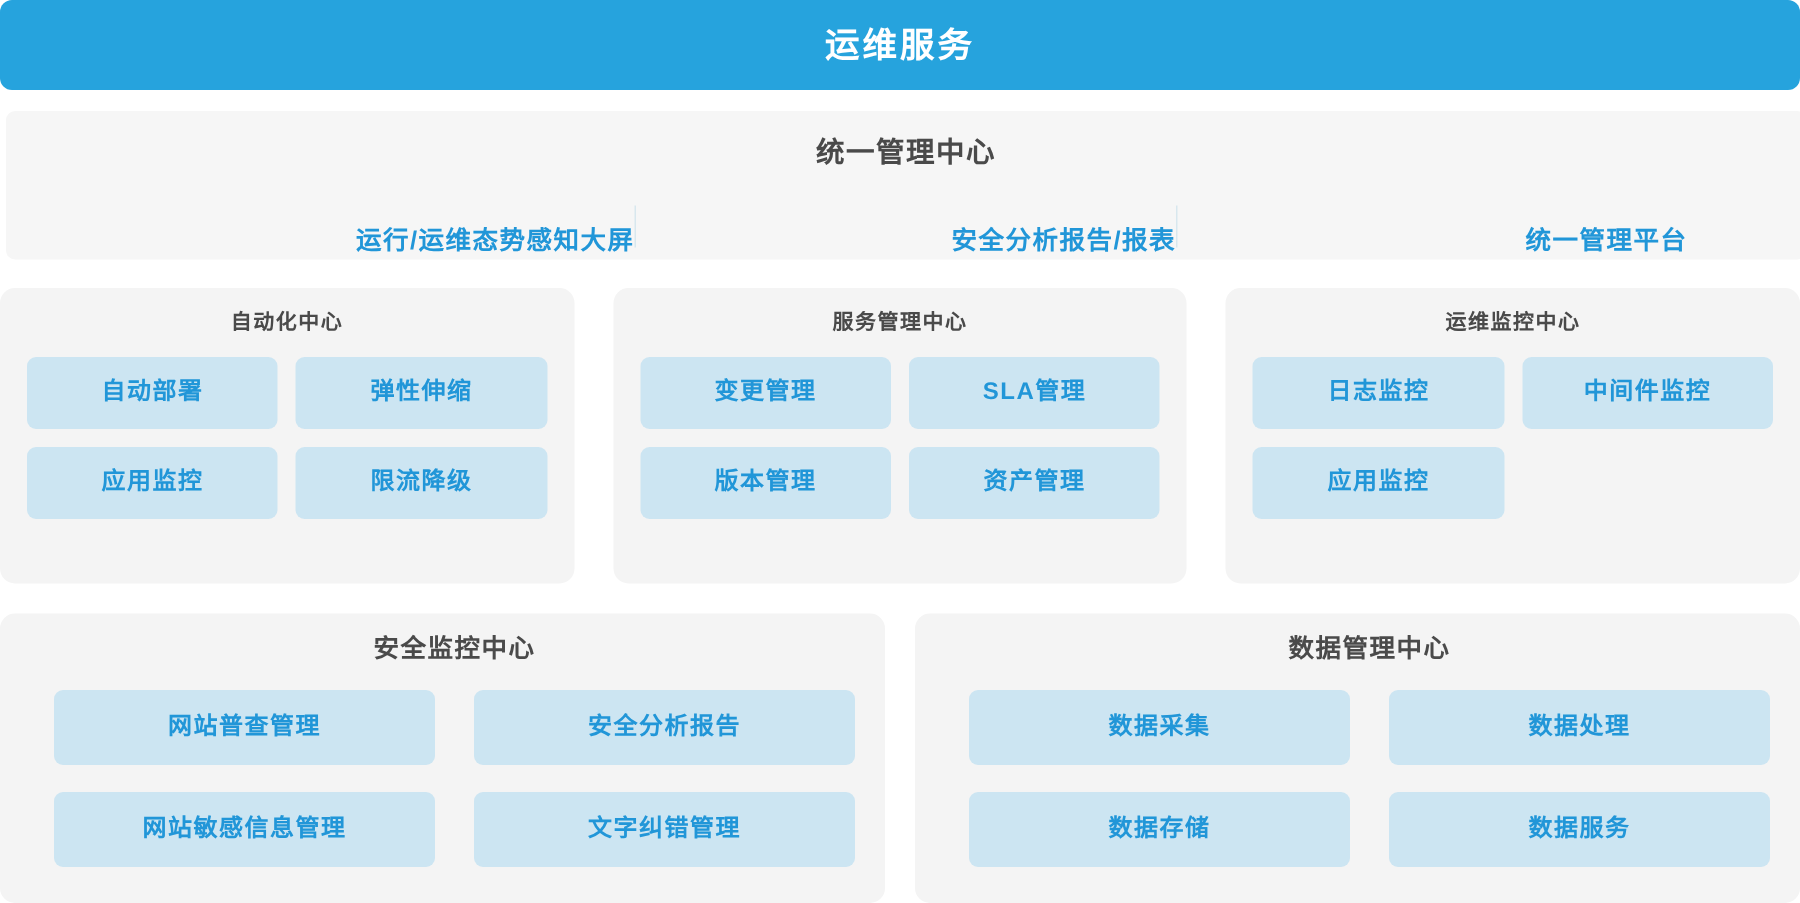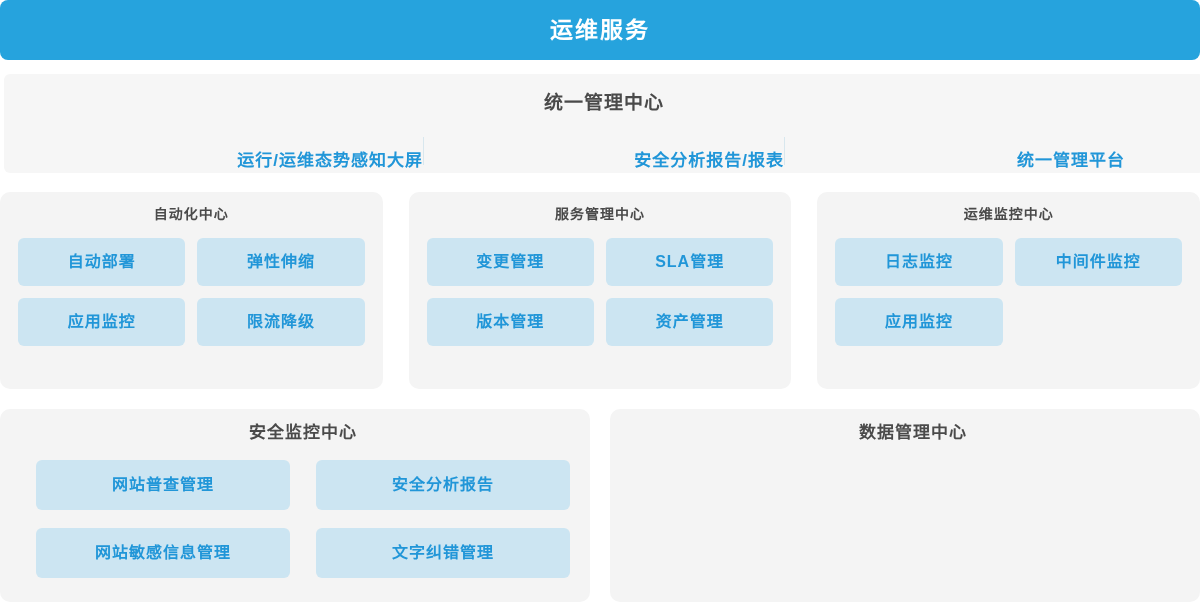"数据采集" div.pill-grid { html: none -> <div> <div>数据采集</div> <div>数据处理</div> <div>数据存储</div> <div>数据服务</div> </div> }
